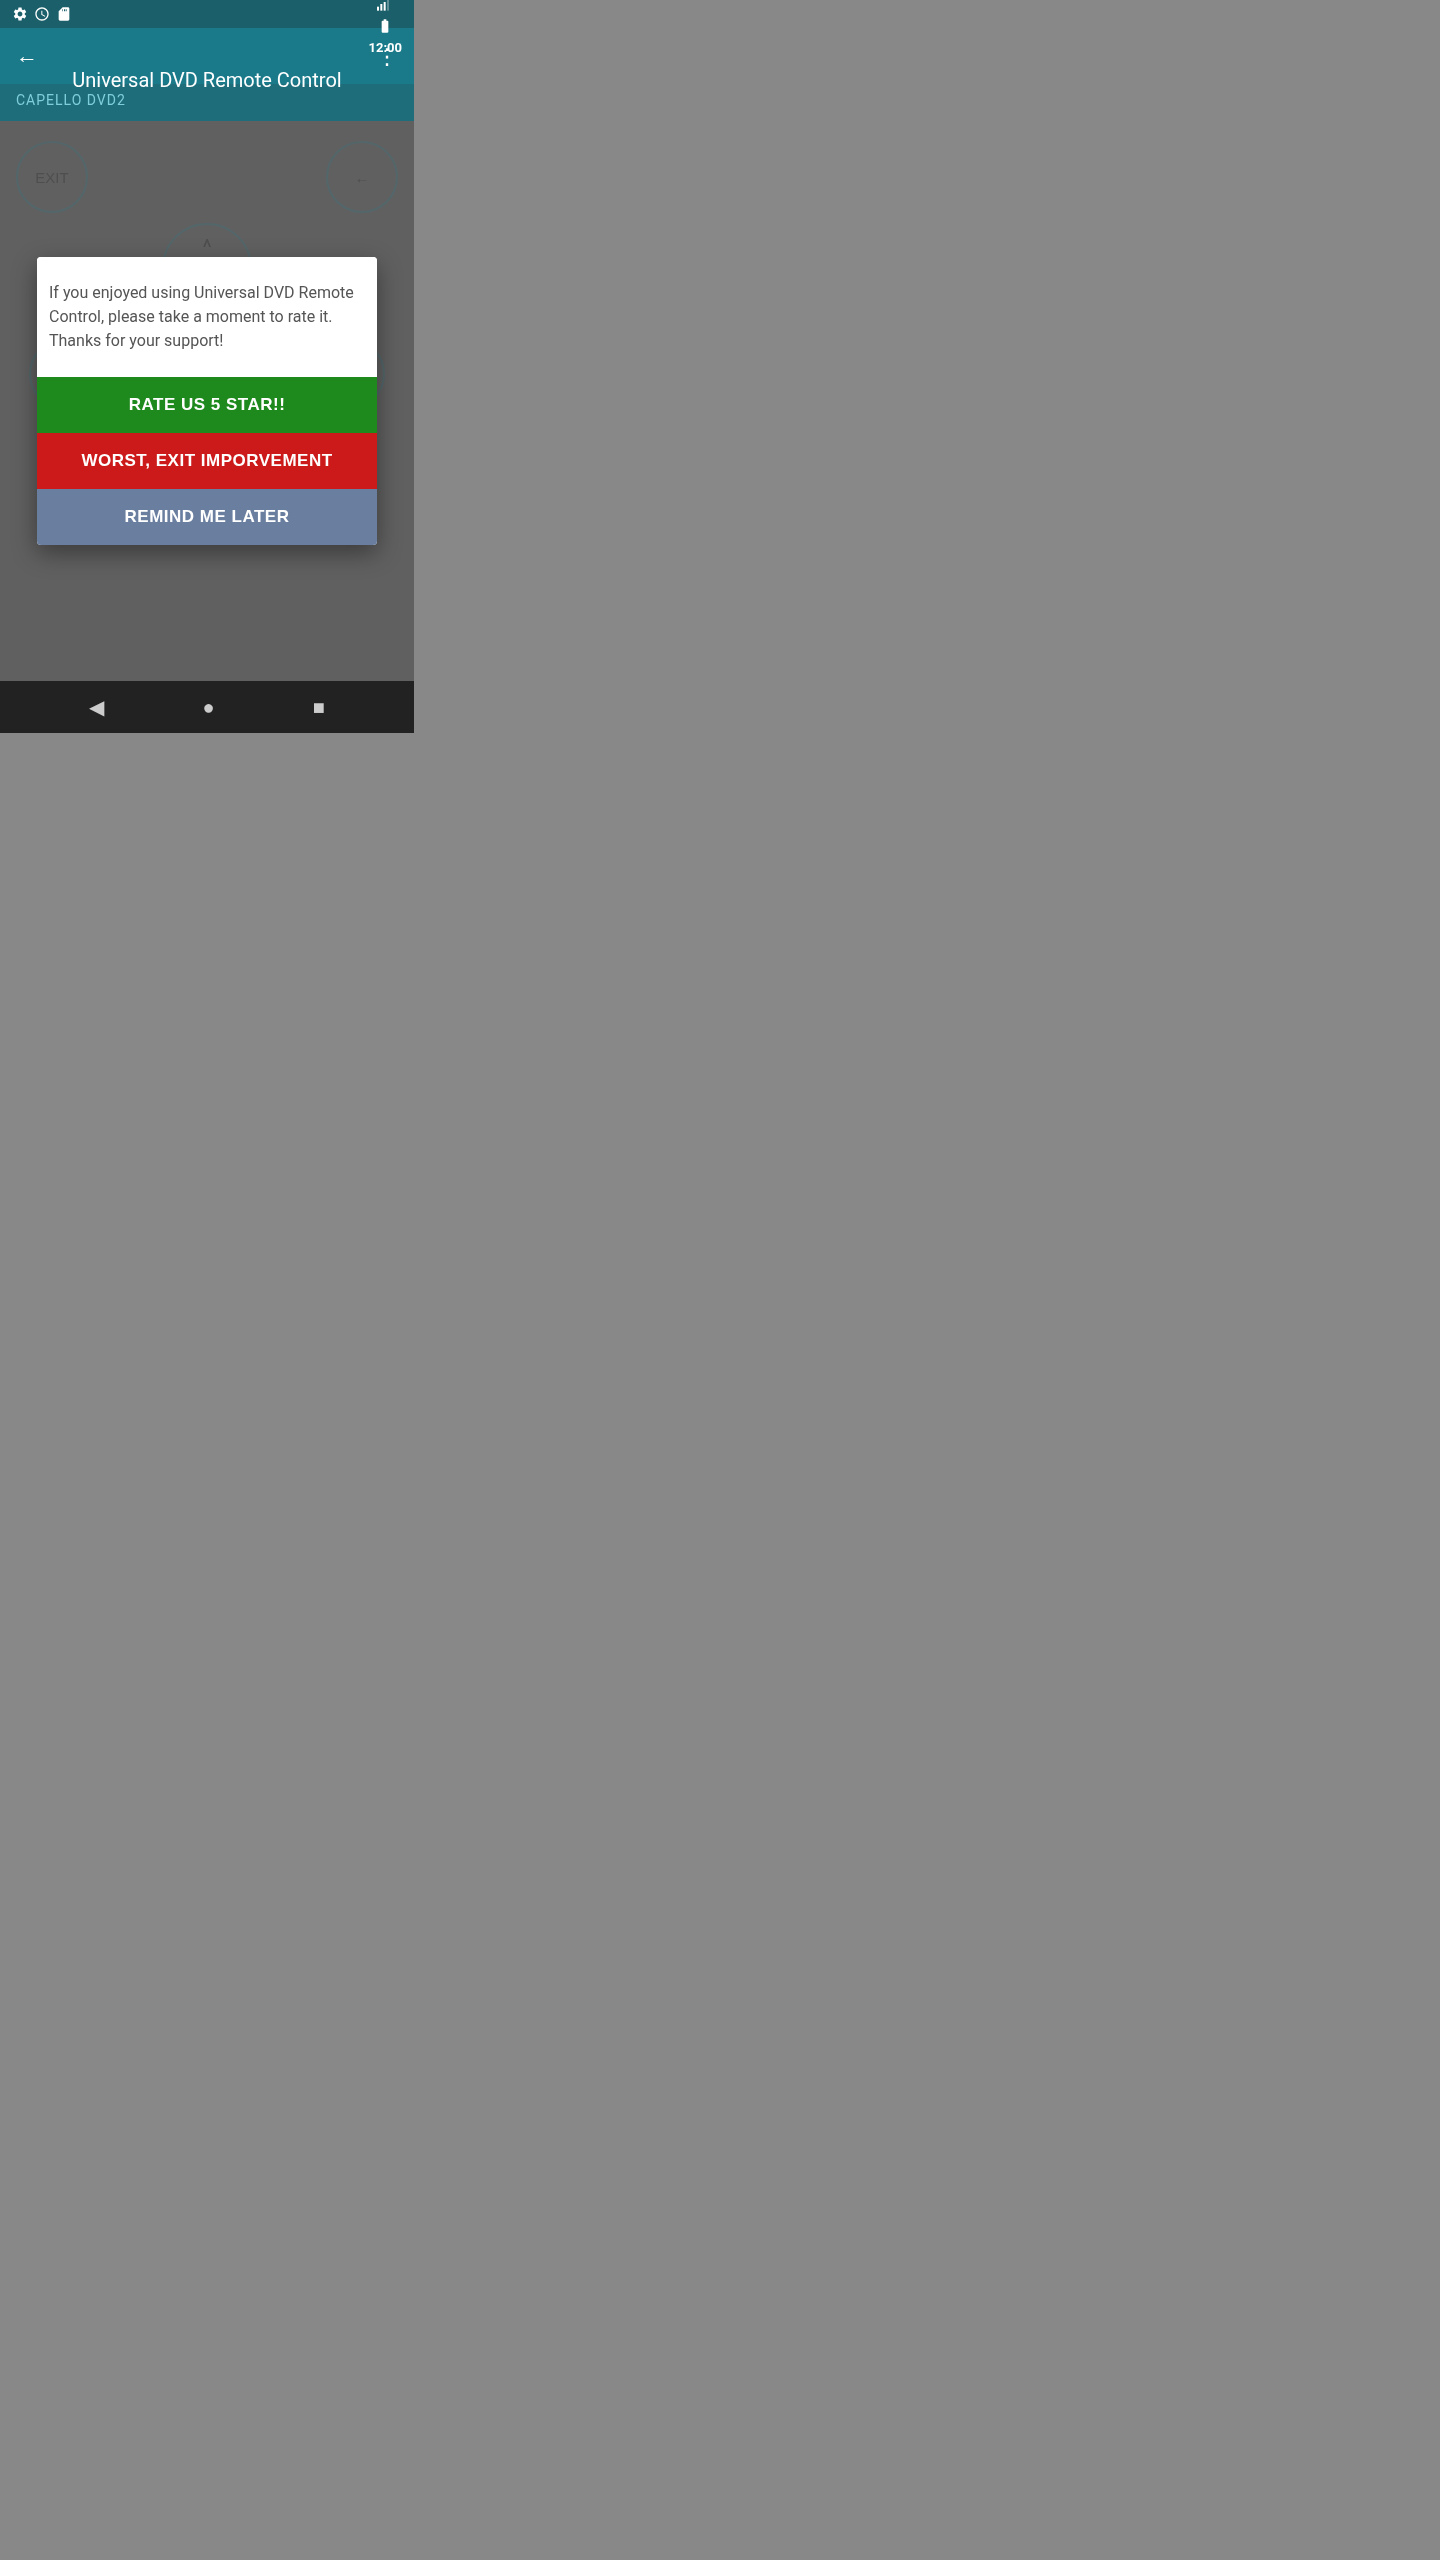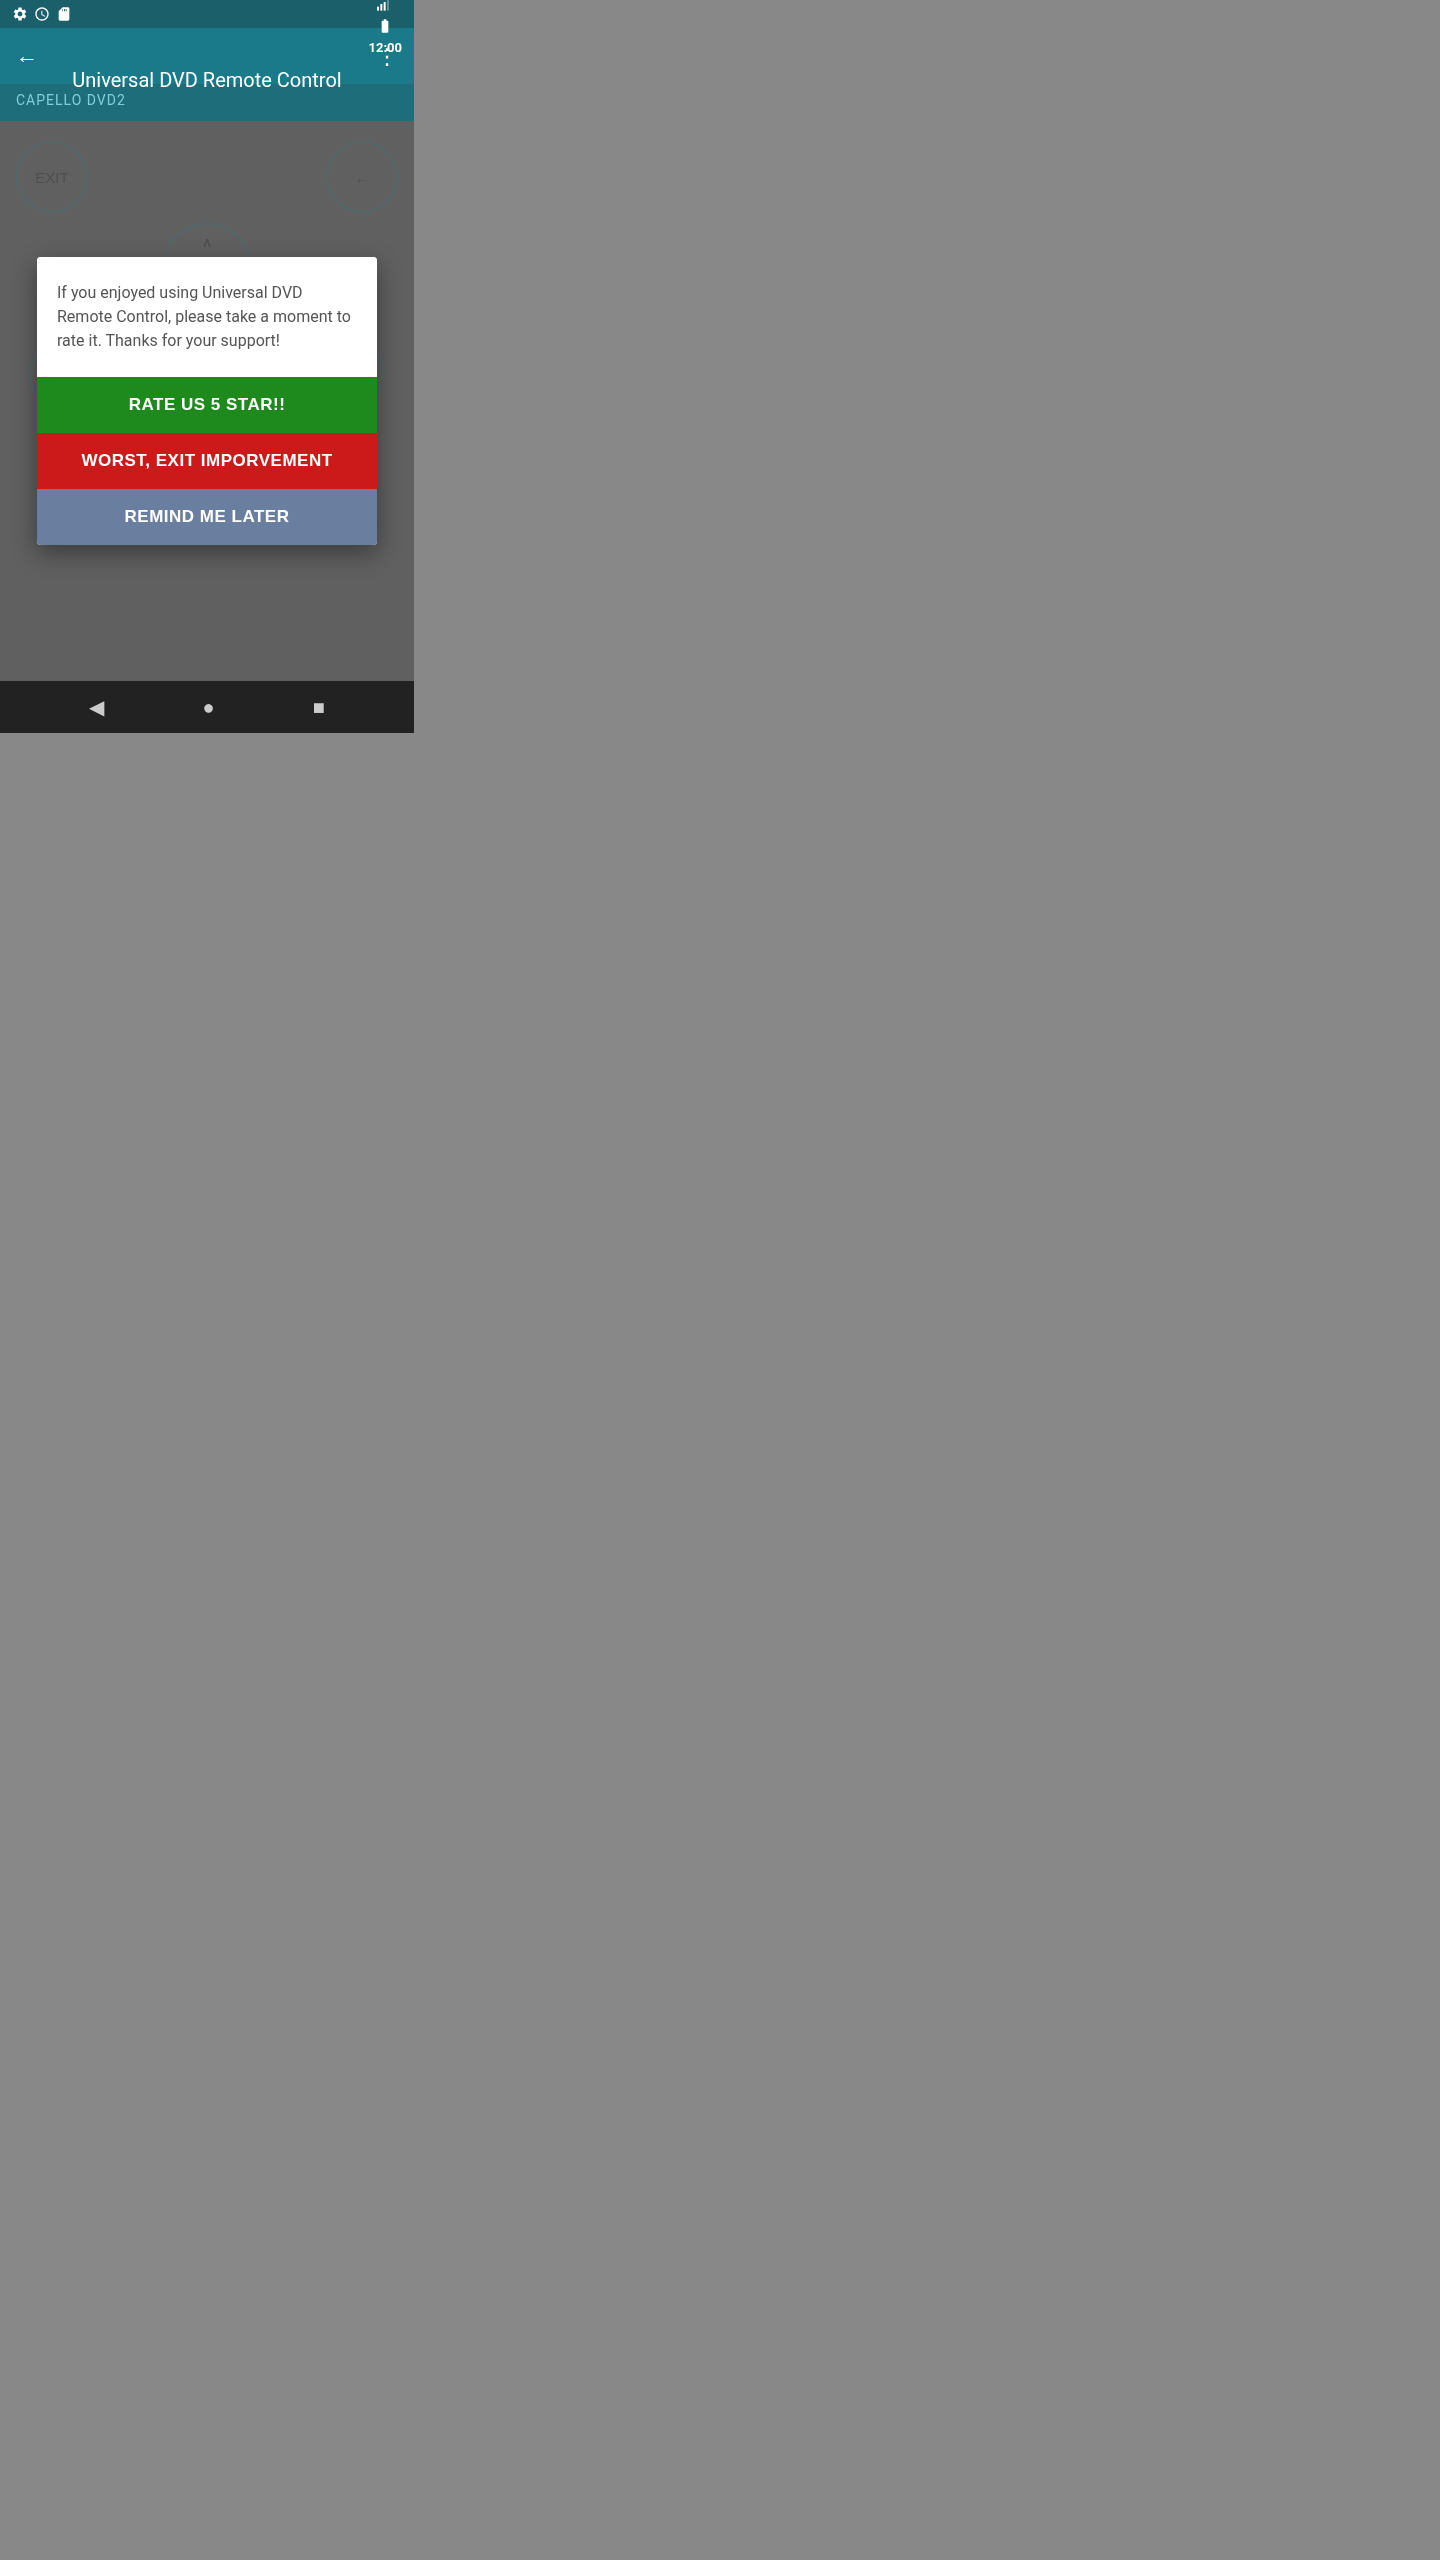"If you enjoyed using Universal" .dialog-message { padding: 24px 20px -> 24px 12px }
